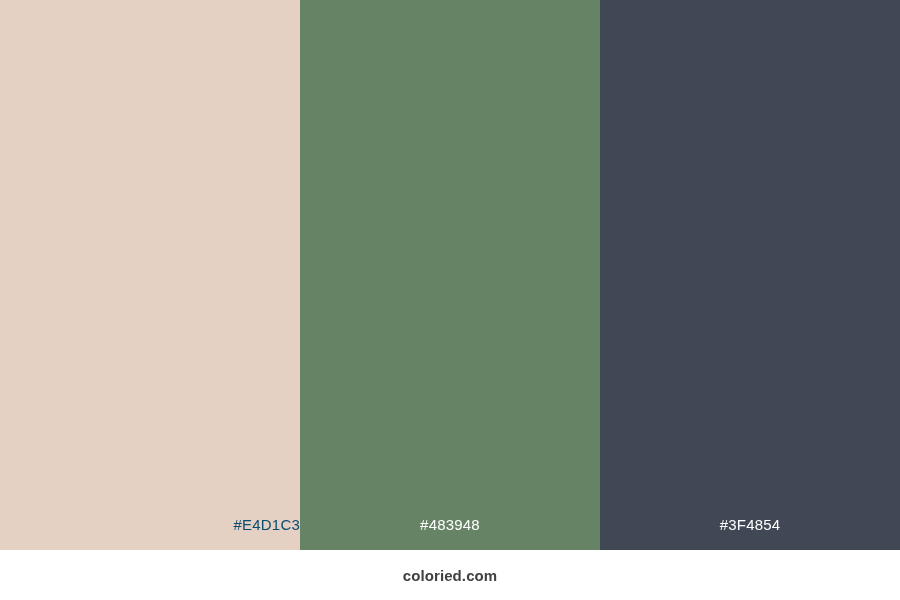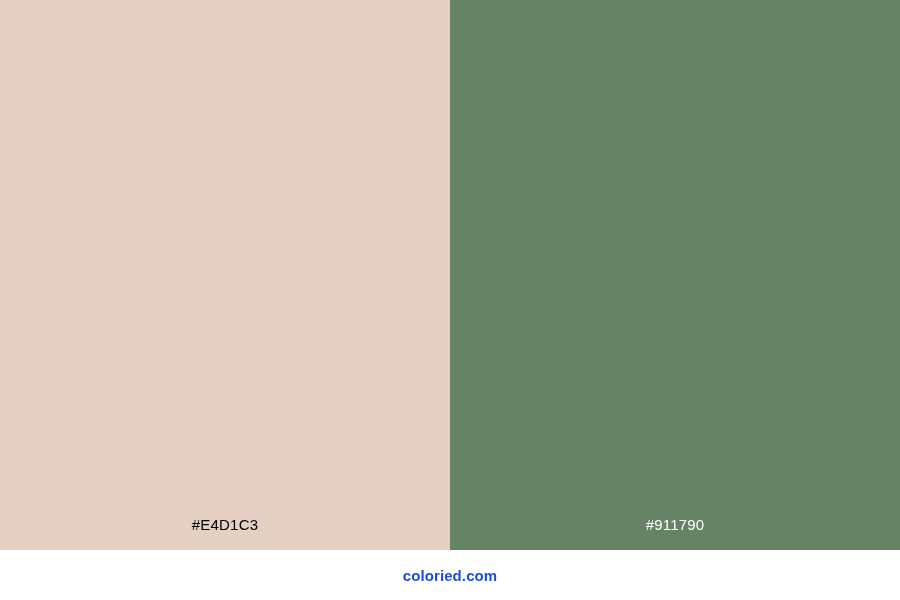"#E4D1C3" .label-dark { color: #000000 -> #0c4a6e; text-align: none -> right }
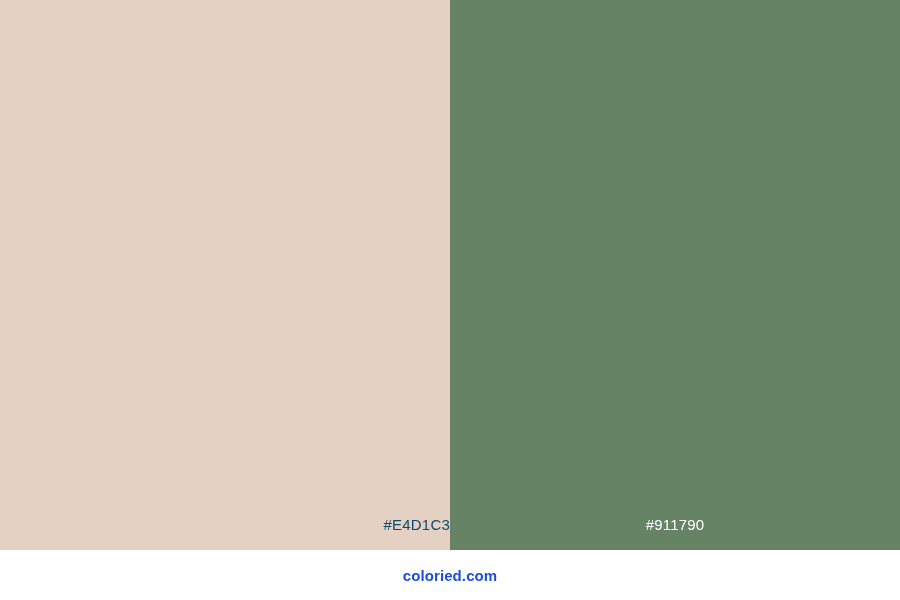"#911790" span.swatch-label { text: 911790 -> 483948 }
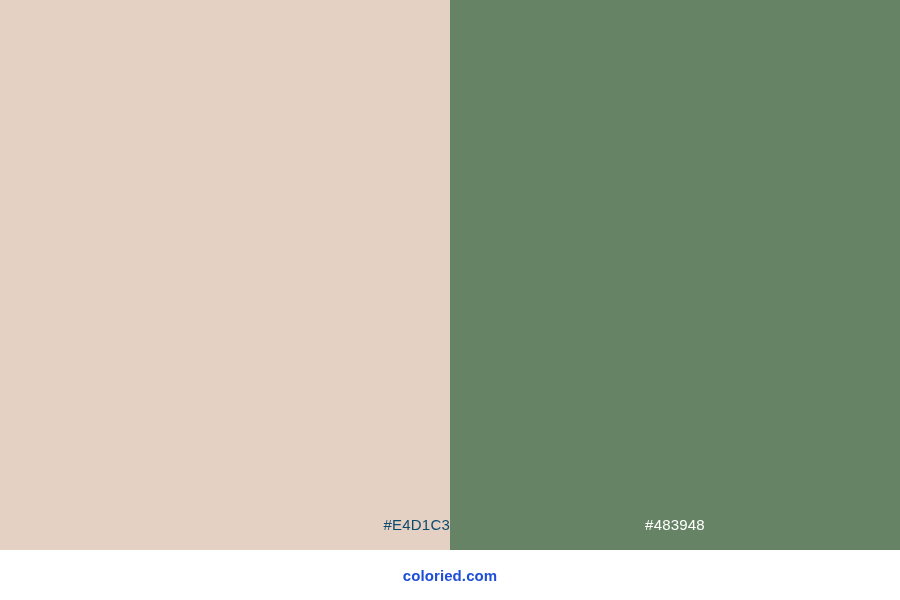"#3F4854" div.swatch { html: none -> <div> <span>#3F4854</span> </div> }
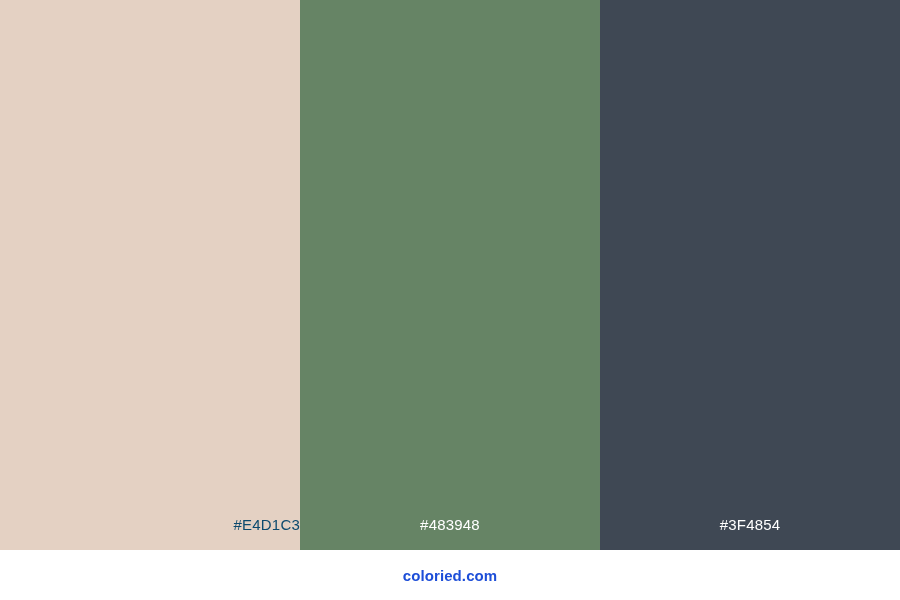"coloried.com" #site-credit { color: #1d4ed8 -> #404040 }
